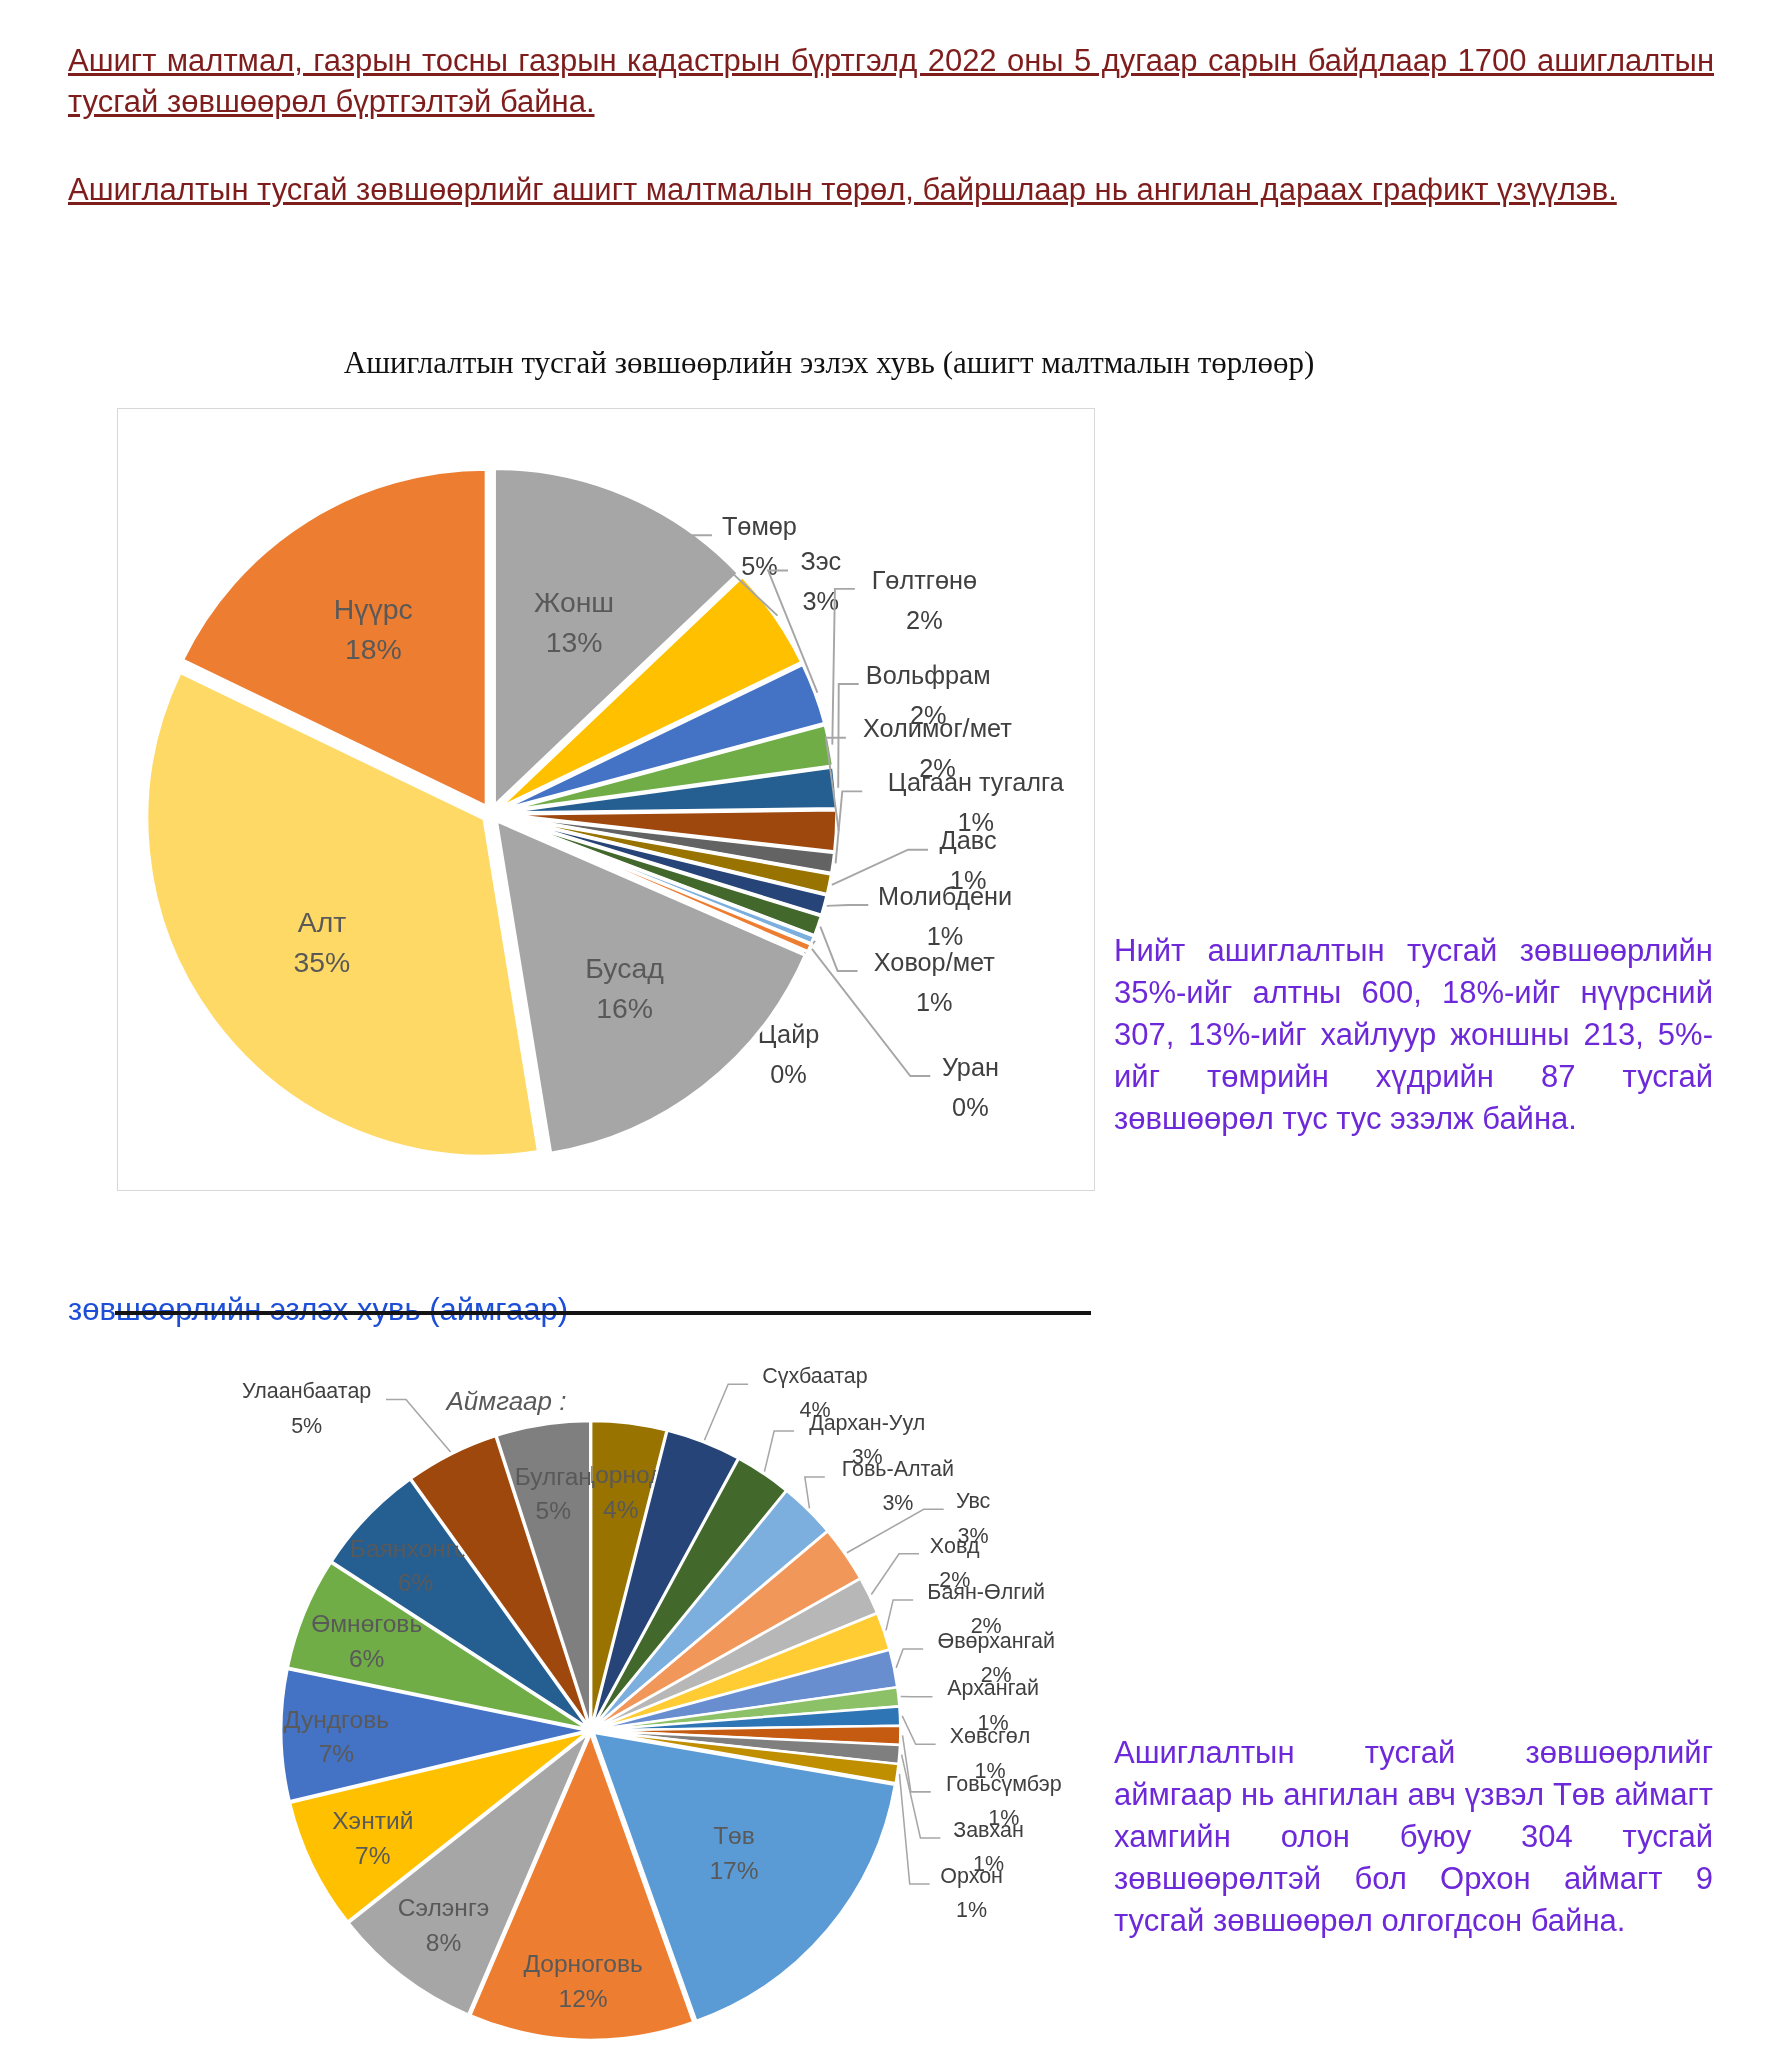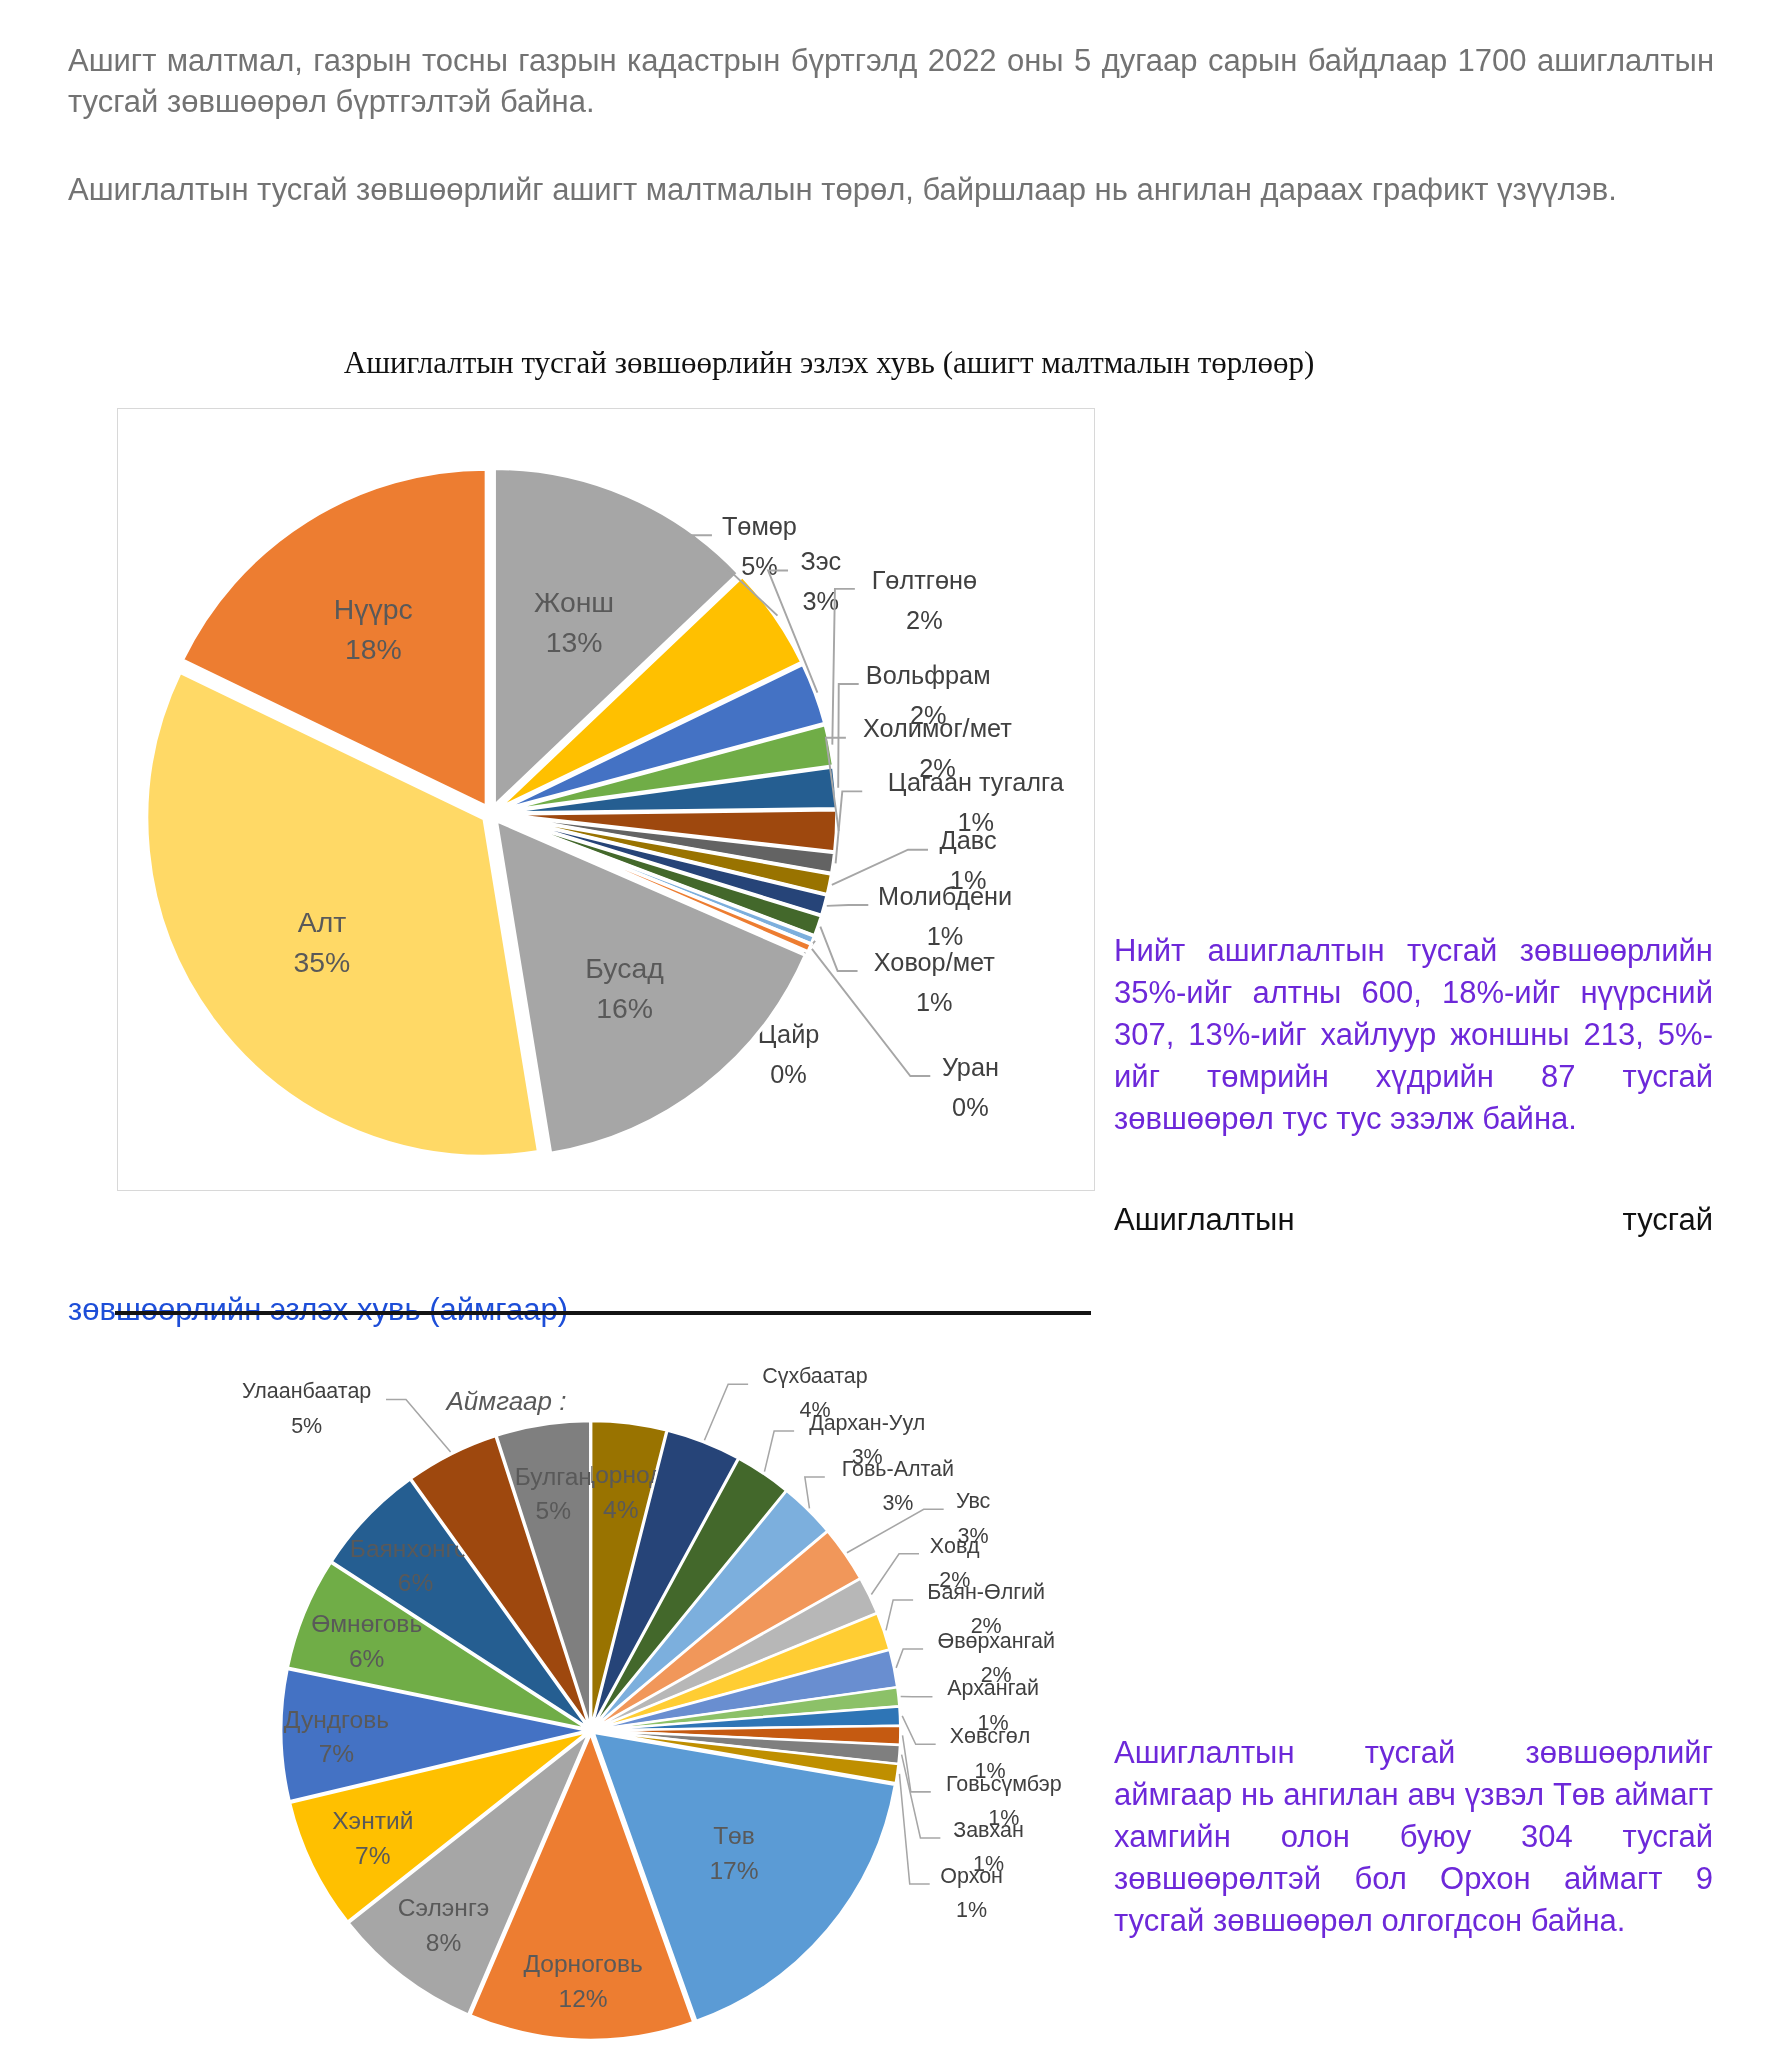"Ашигт малтмал, газрын тосны газрын" .para { color: #737373 -> #7f1d1d; text-decoration: none -> underline }
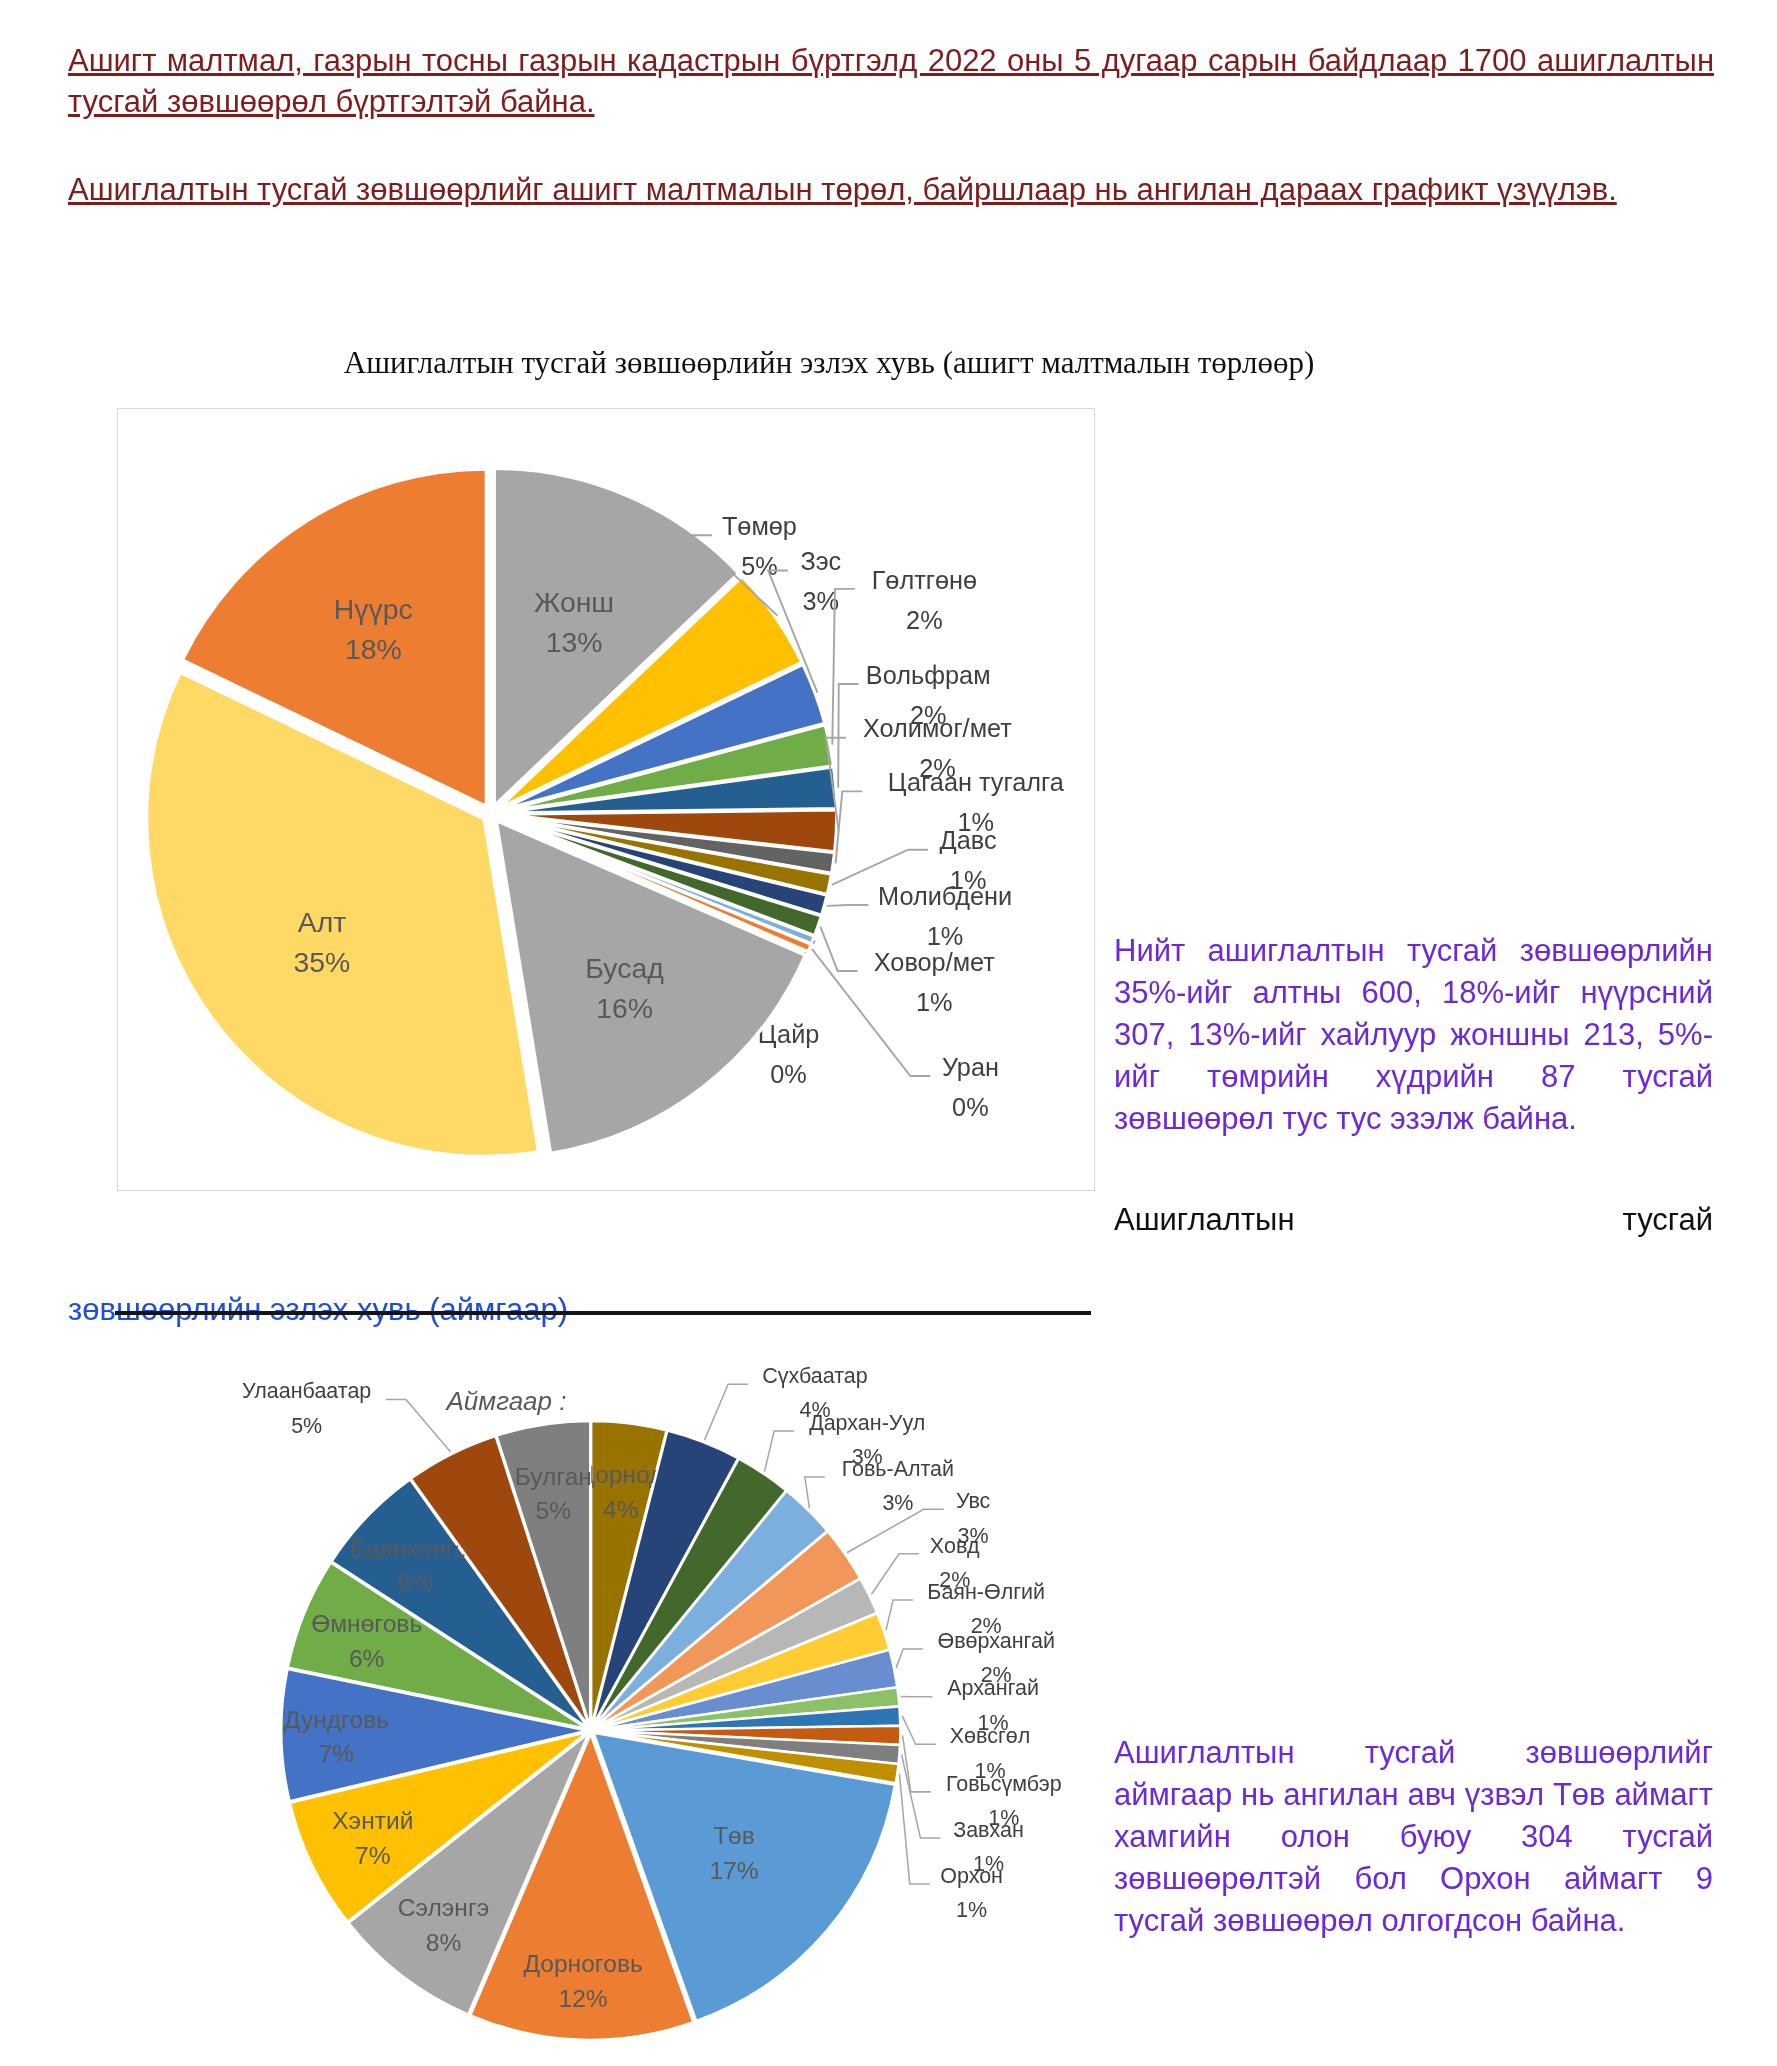"Ашиглалтын" div.spread-line { html: <div> <span>Ашиглалтын</span> <span>тусгай</span> </div> -> none }
